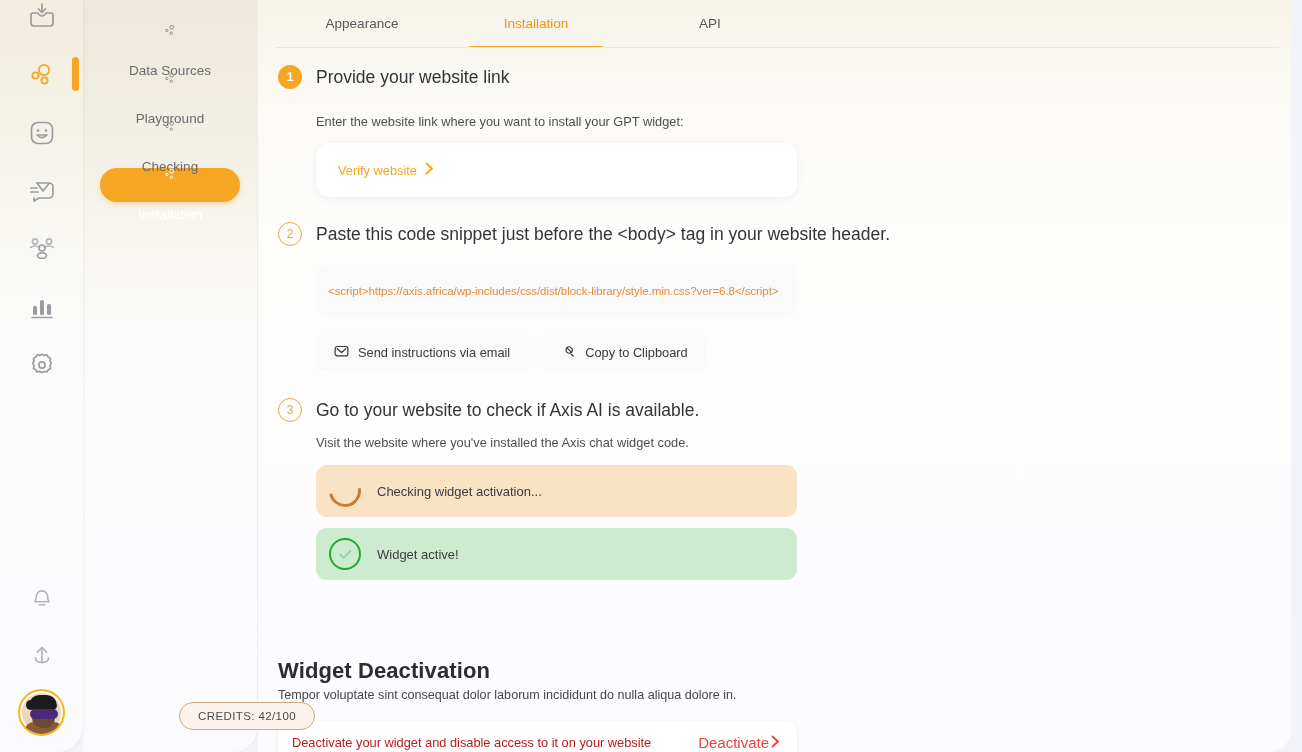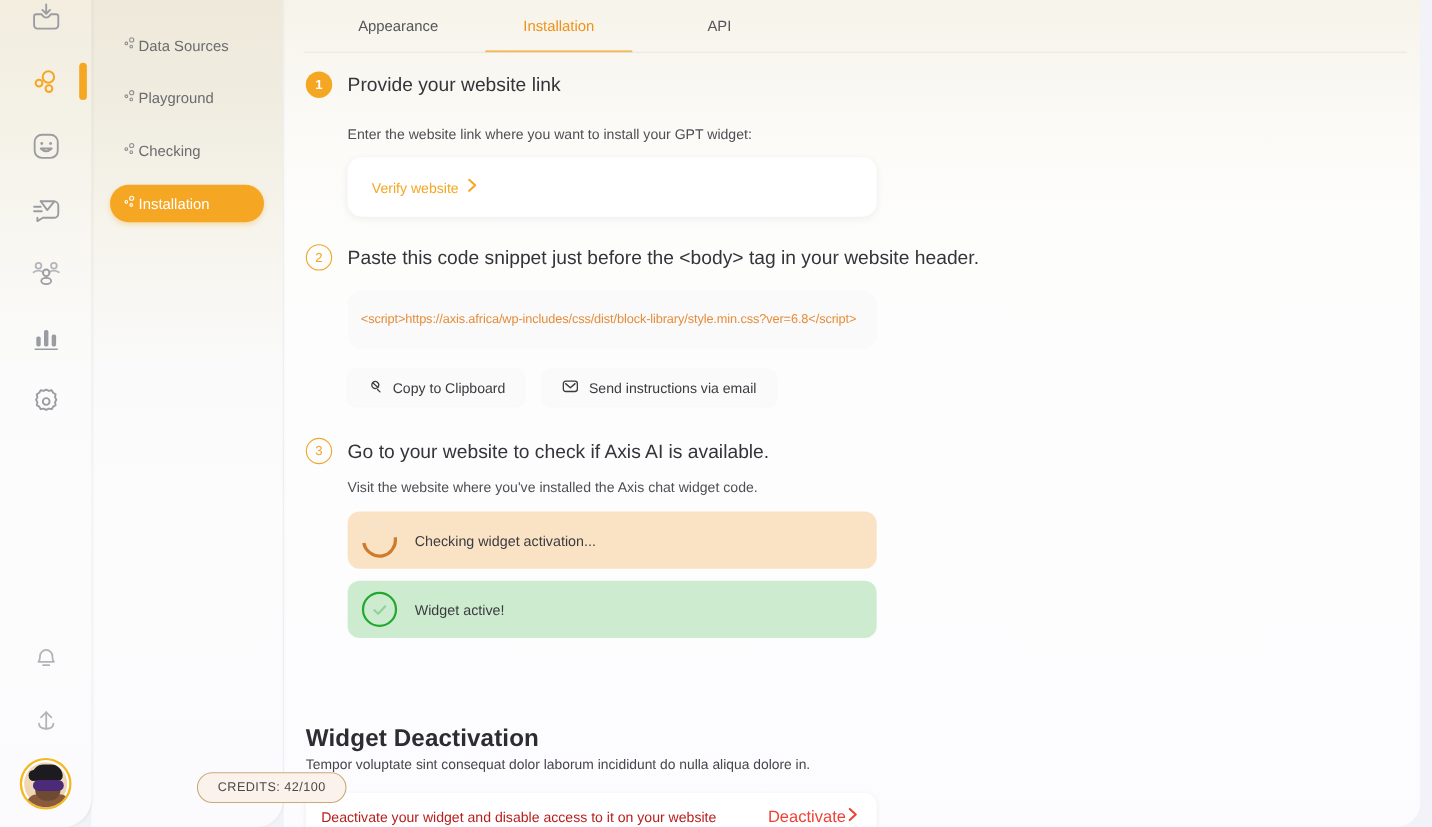"Appearance" .tabs { gap: none -> 28px }
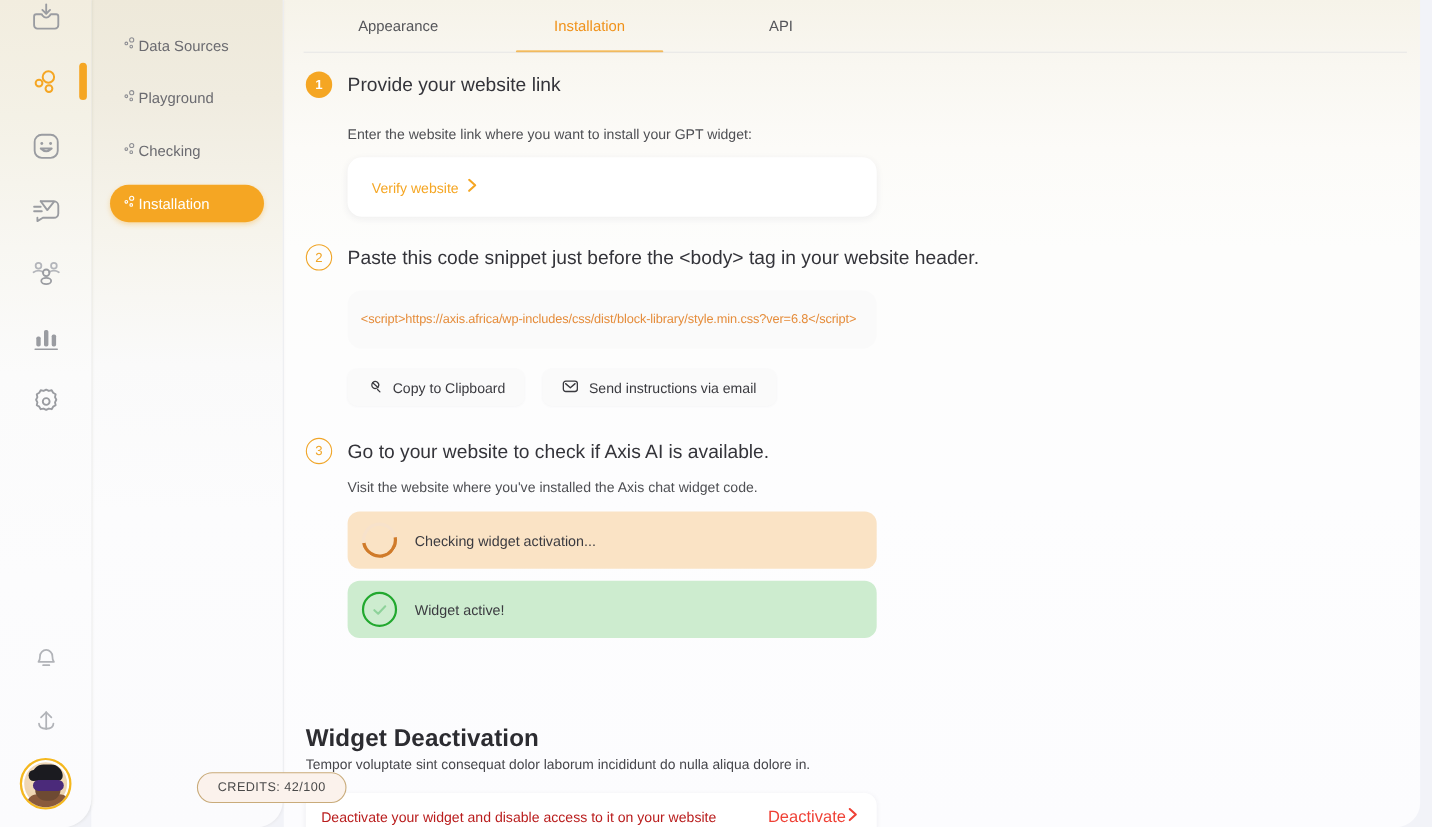"Data Sources" .subnav-item { flex-direction: none -> column; gap: 1px -> 23px }
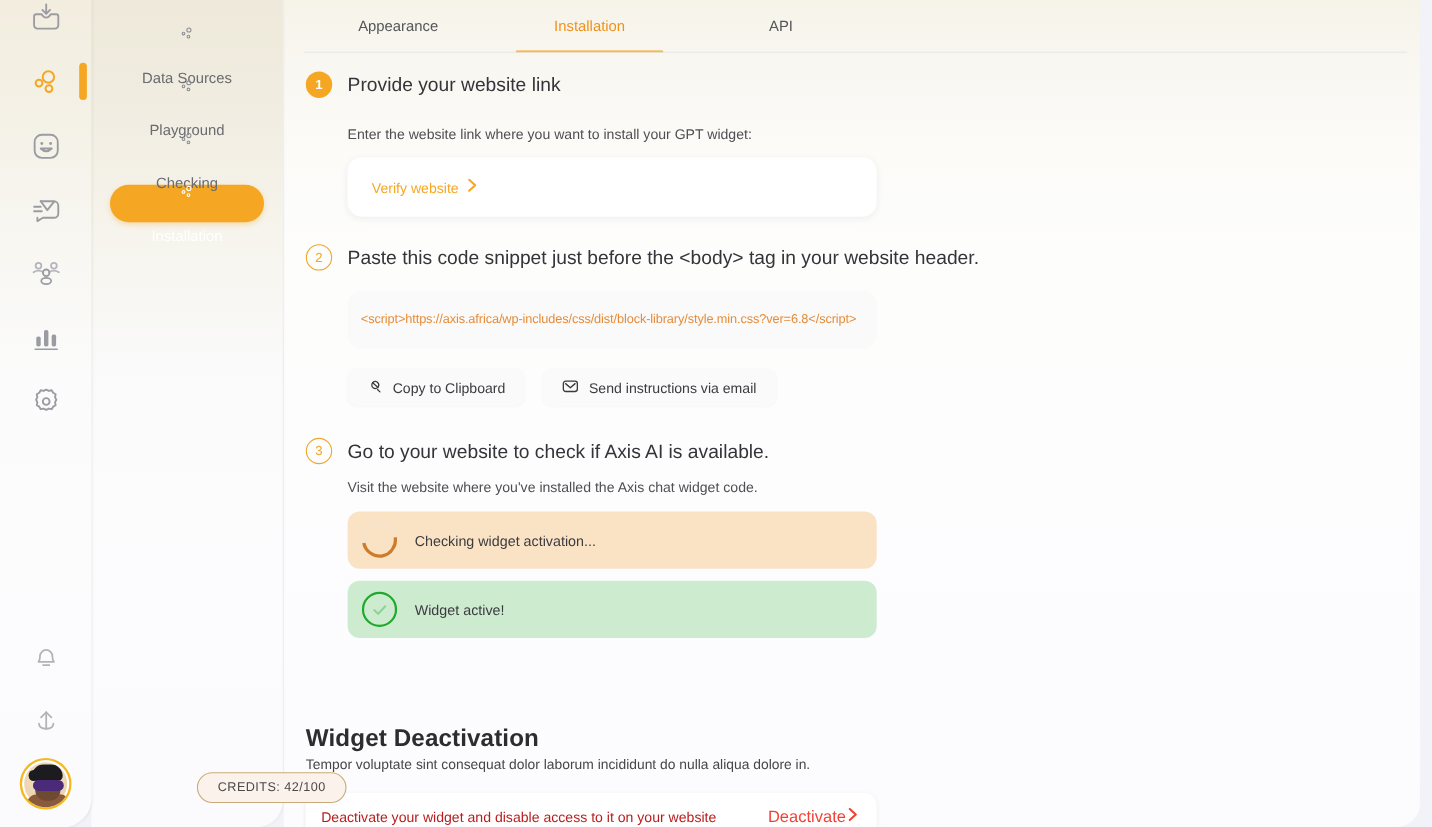"Copy to Clipboard" button.btn { order: before "Send instructions via email" -> after "Send instructions via email" }
